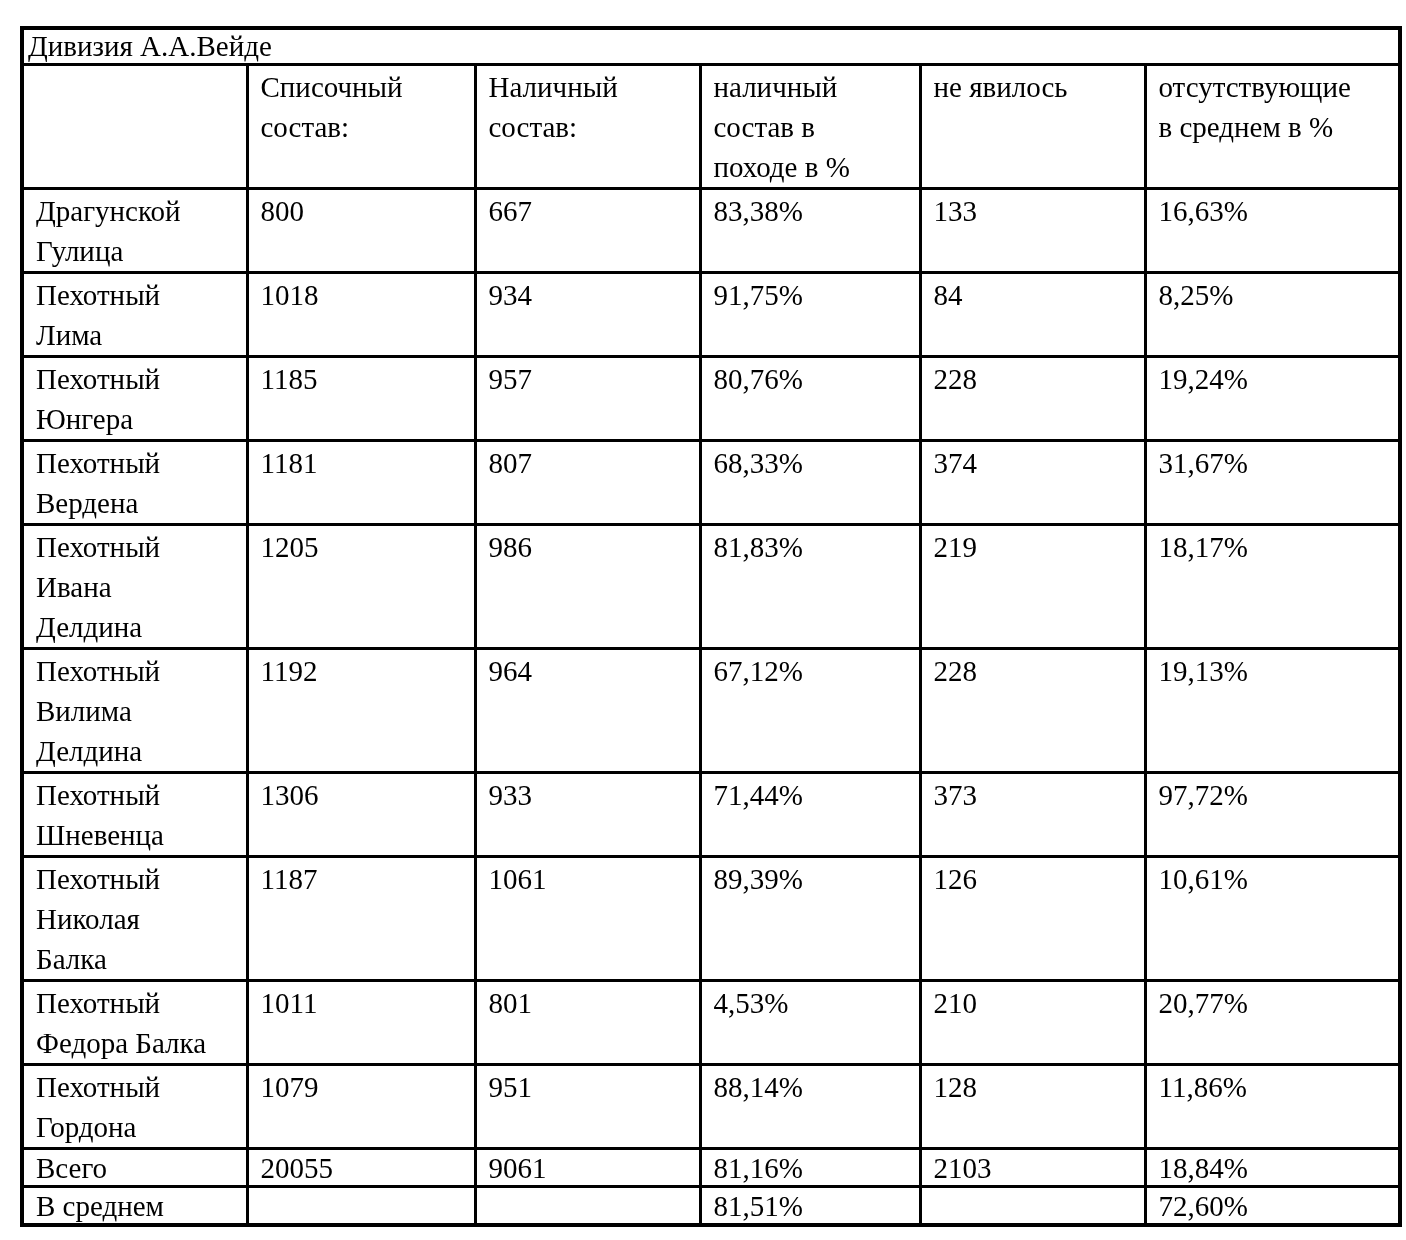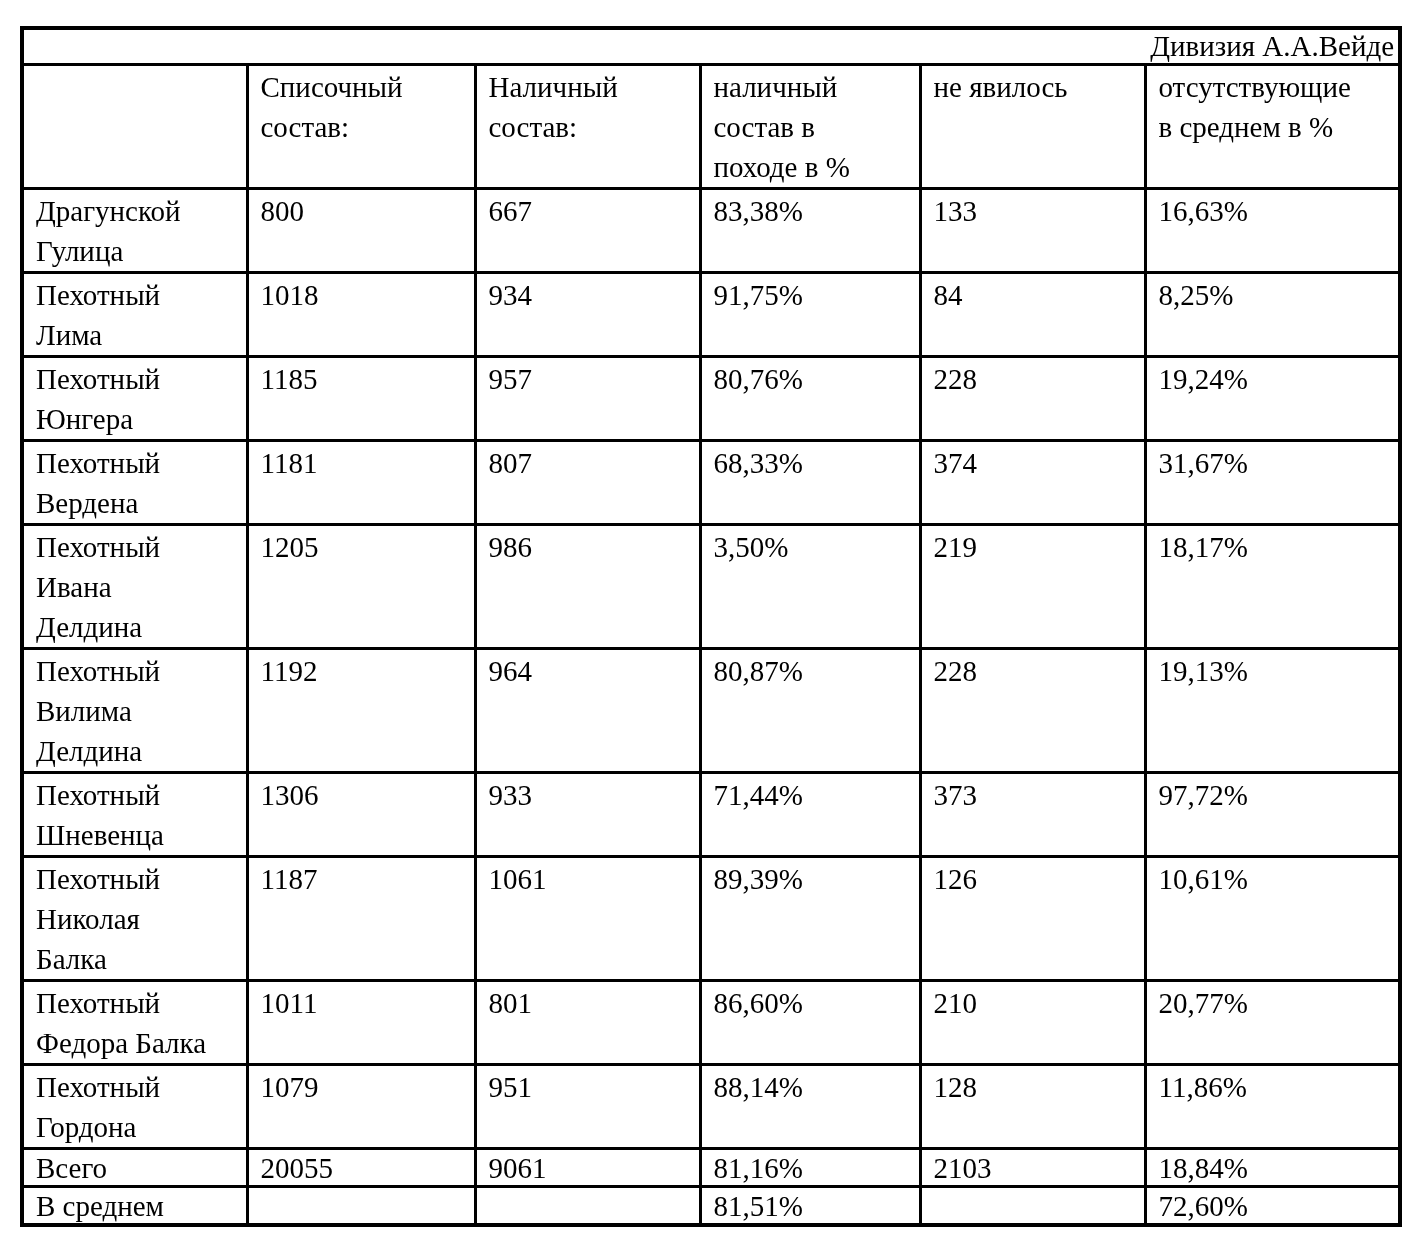"Дивизия А.А.Вейде" tr.title-row th { text-align: right -> left }
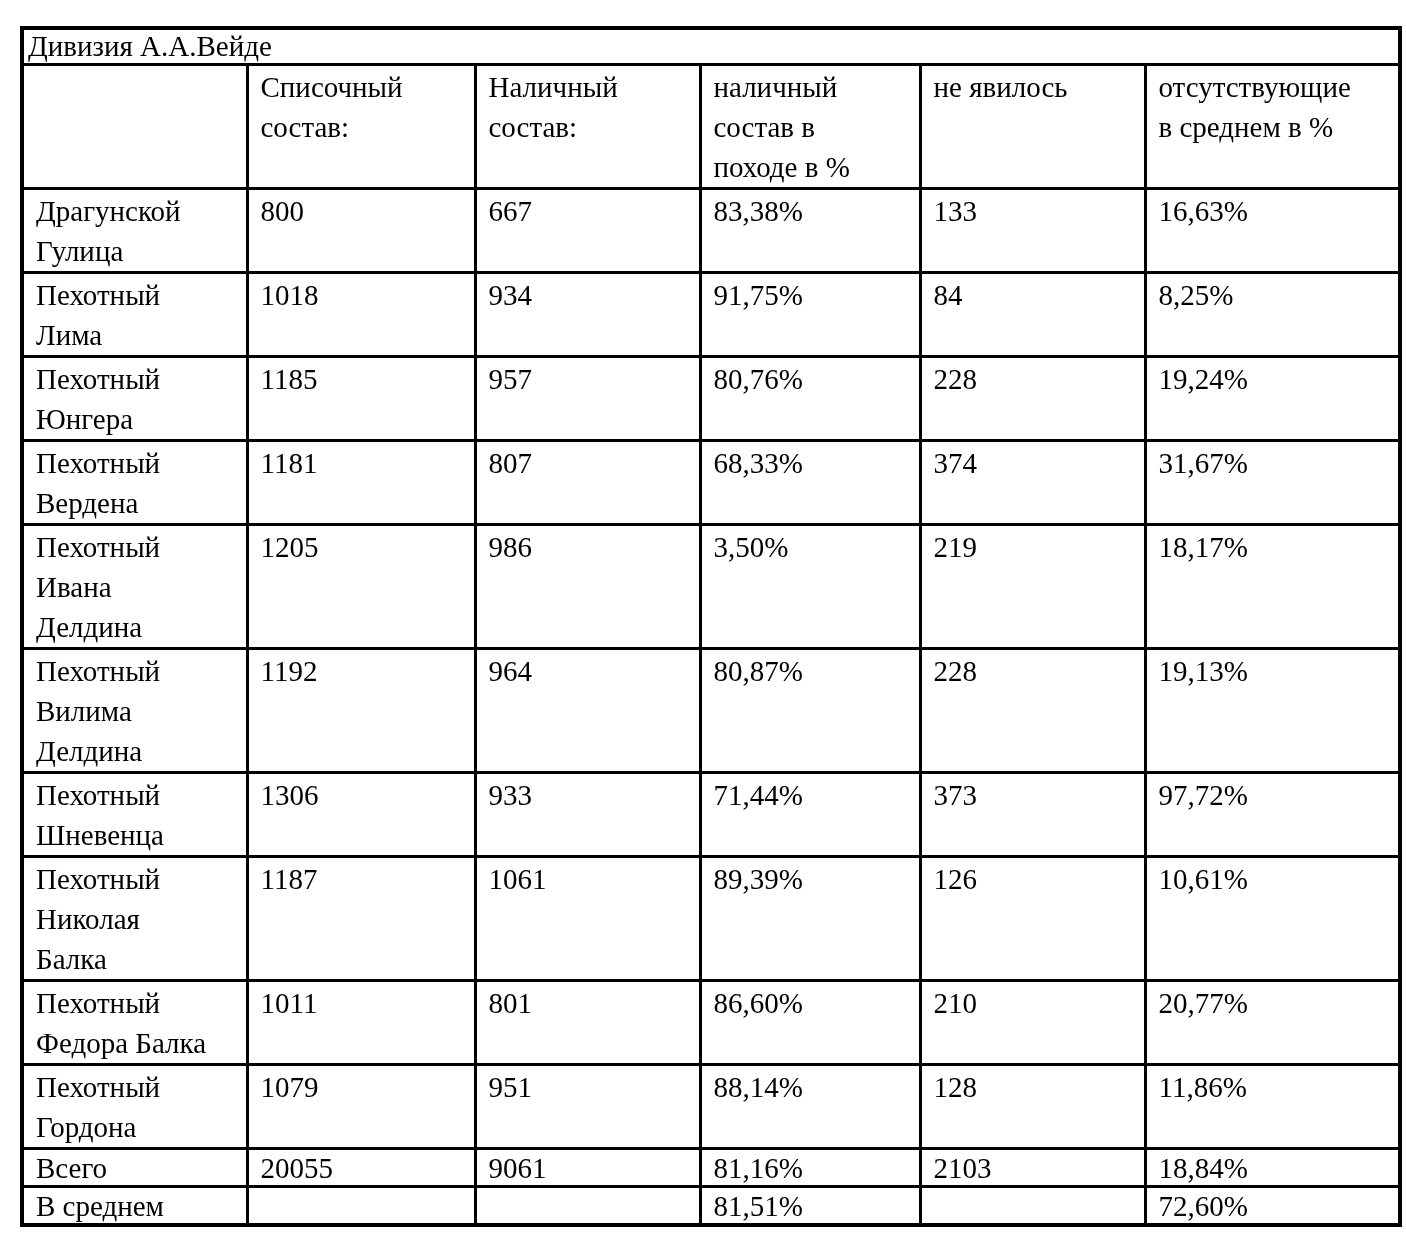"3,50%" td { text: 3,50% -> 81,83% }
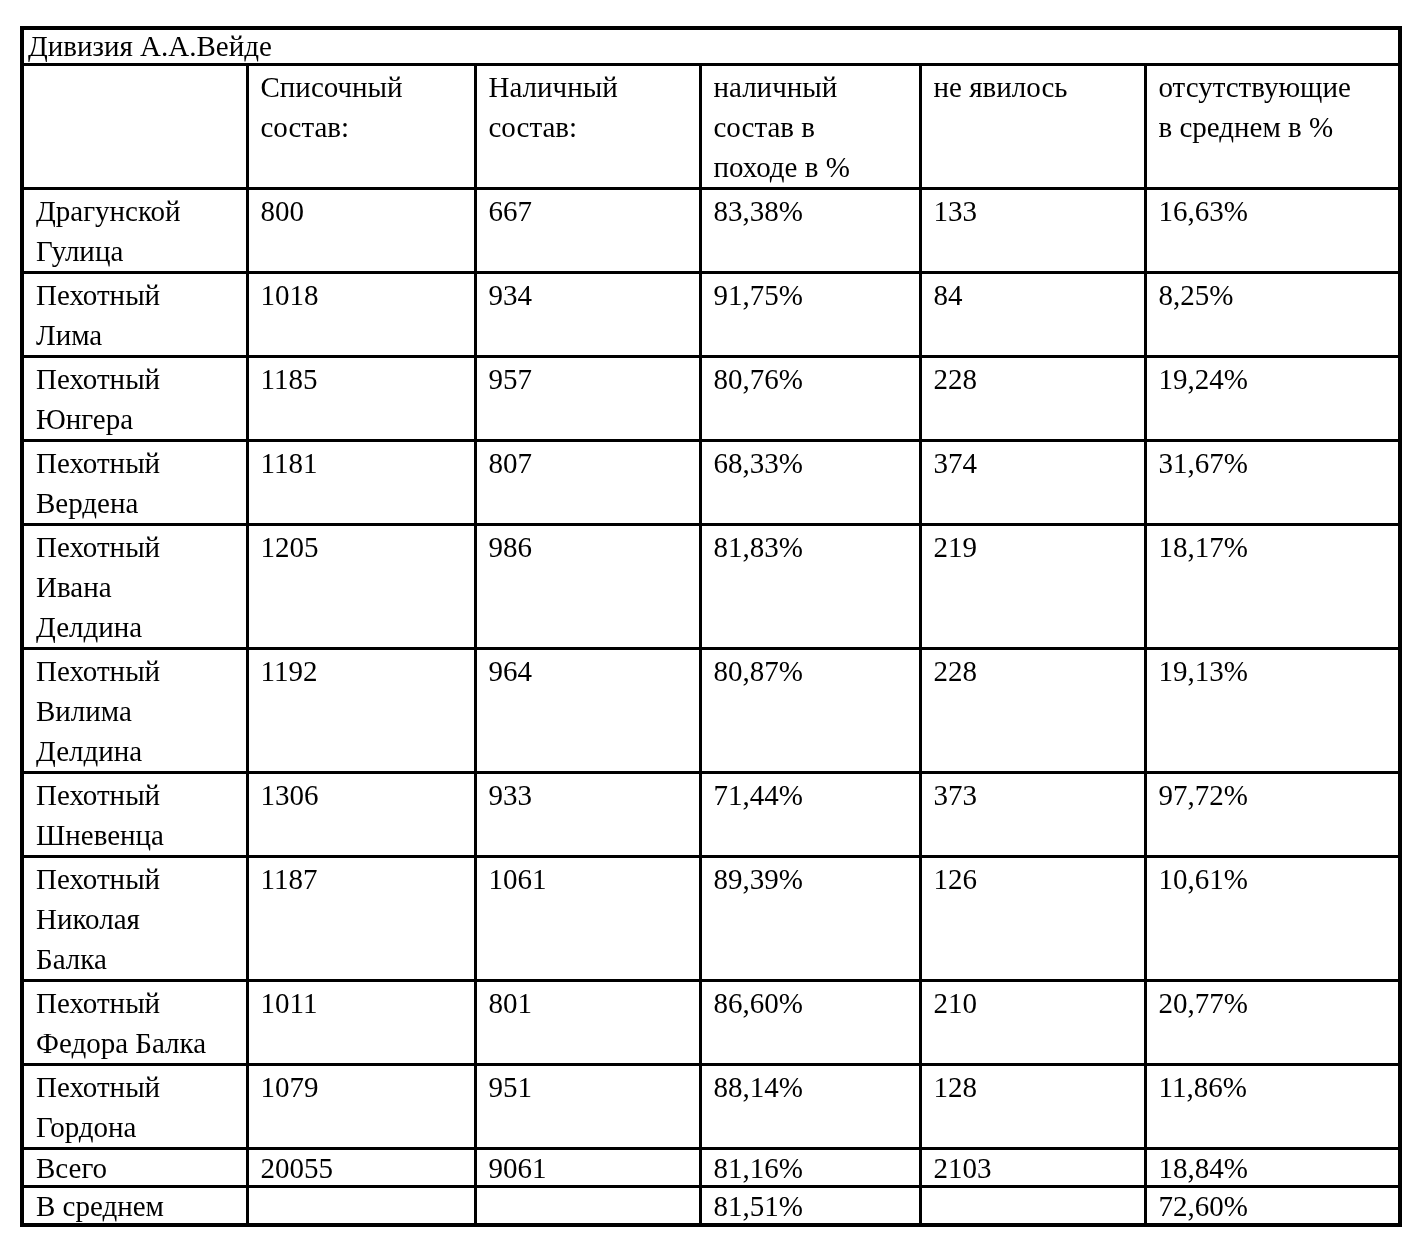"80,87%" td { text: 80,87% -> 67,12% }
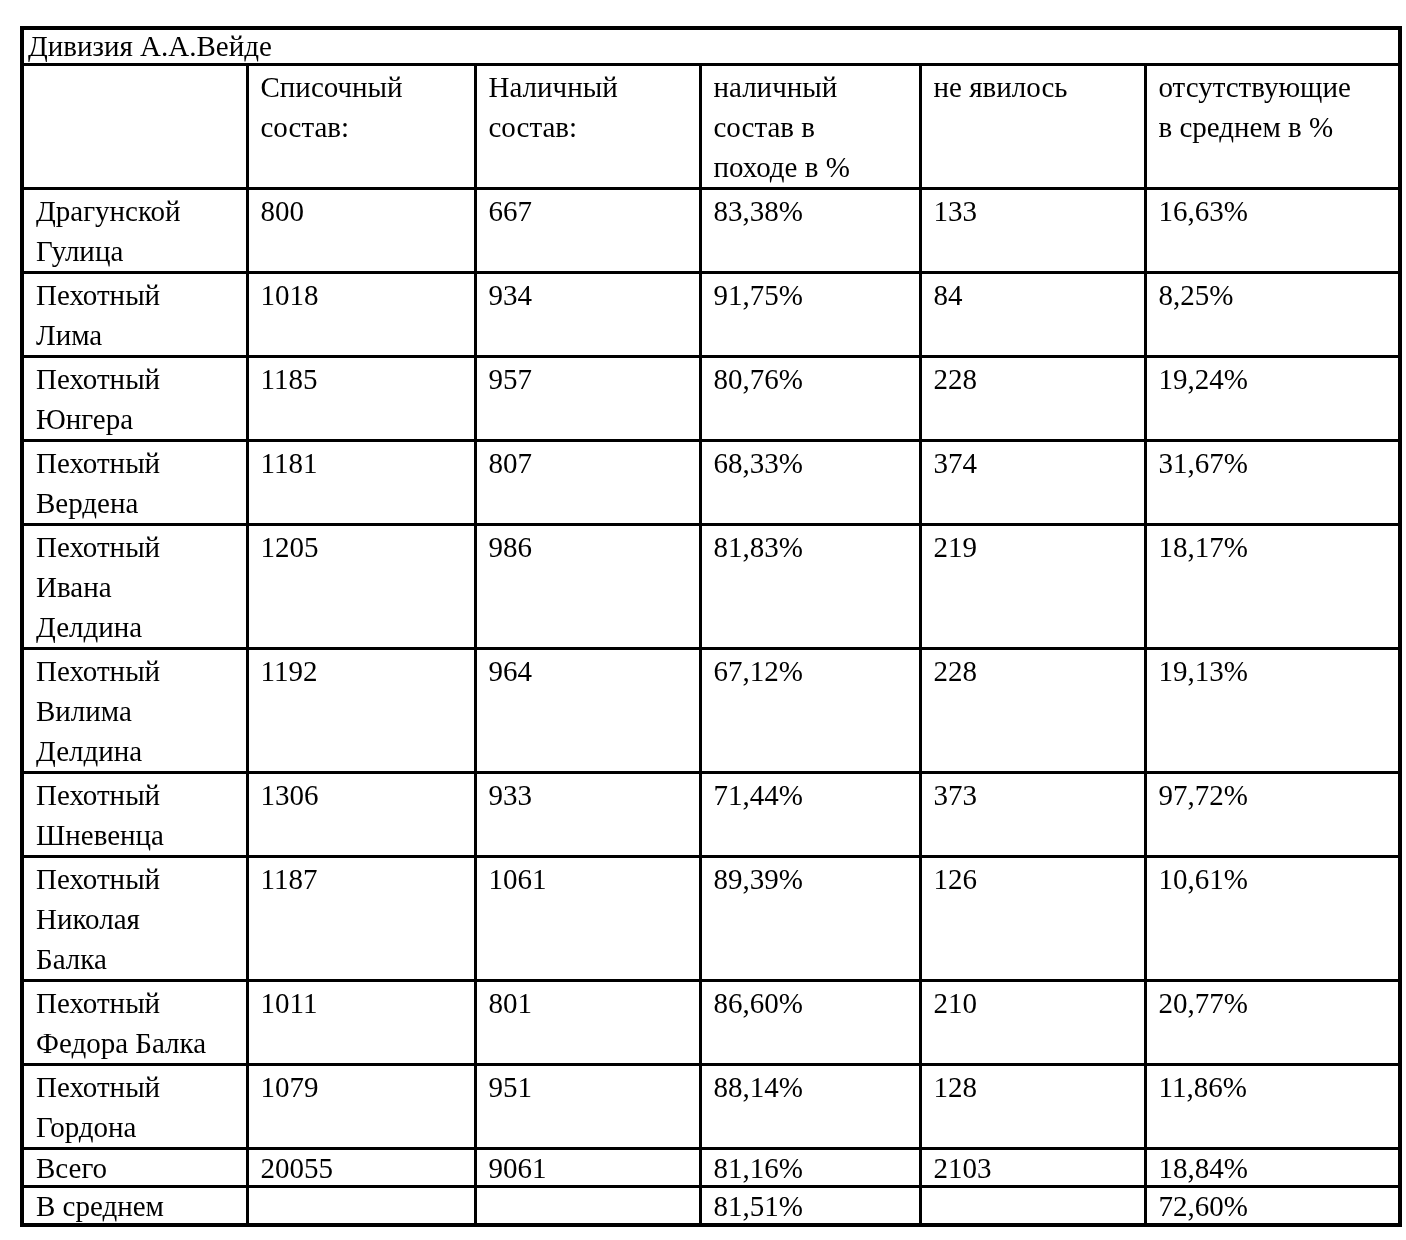"86,60%" td { text: 86,60% -> 4,53% }
